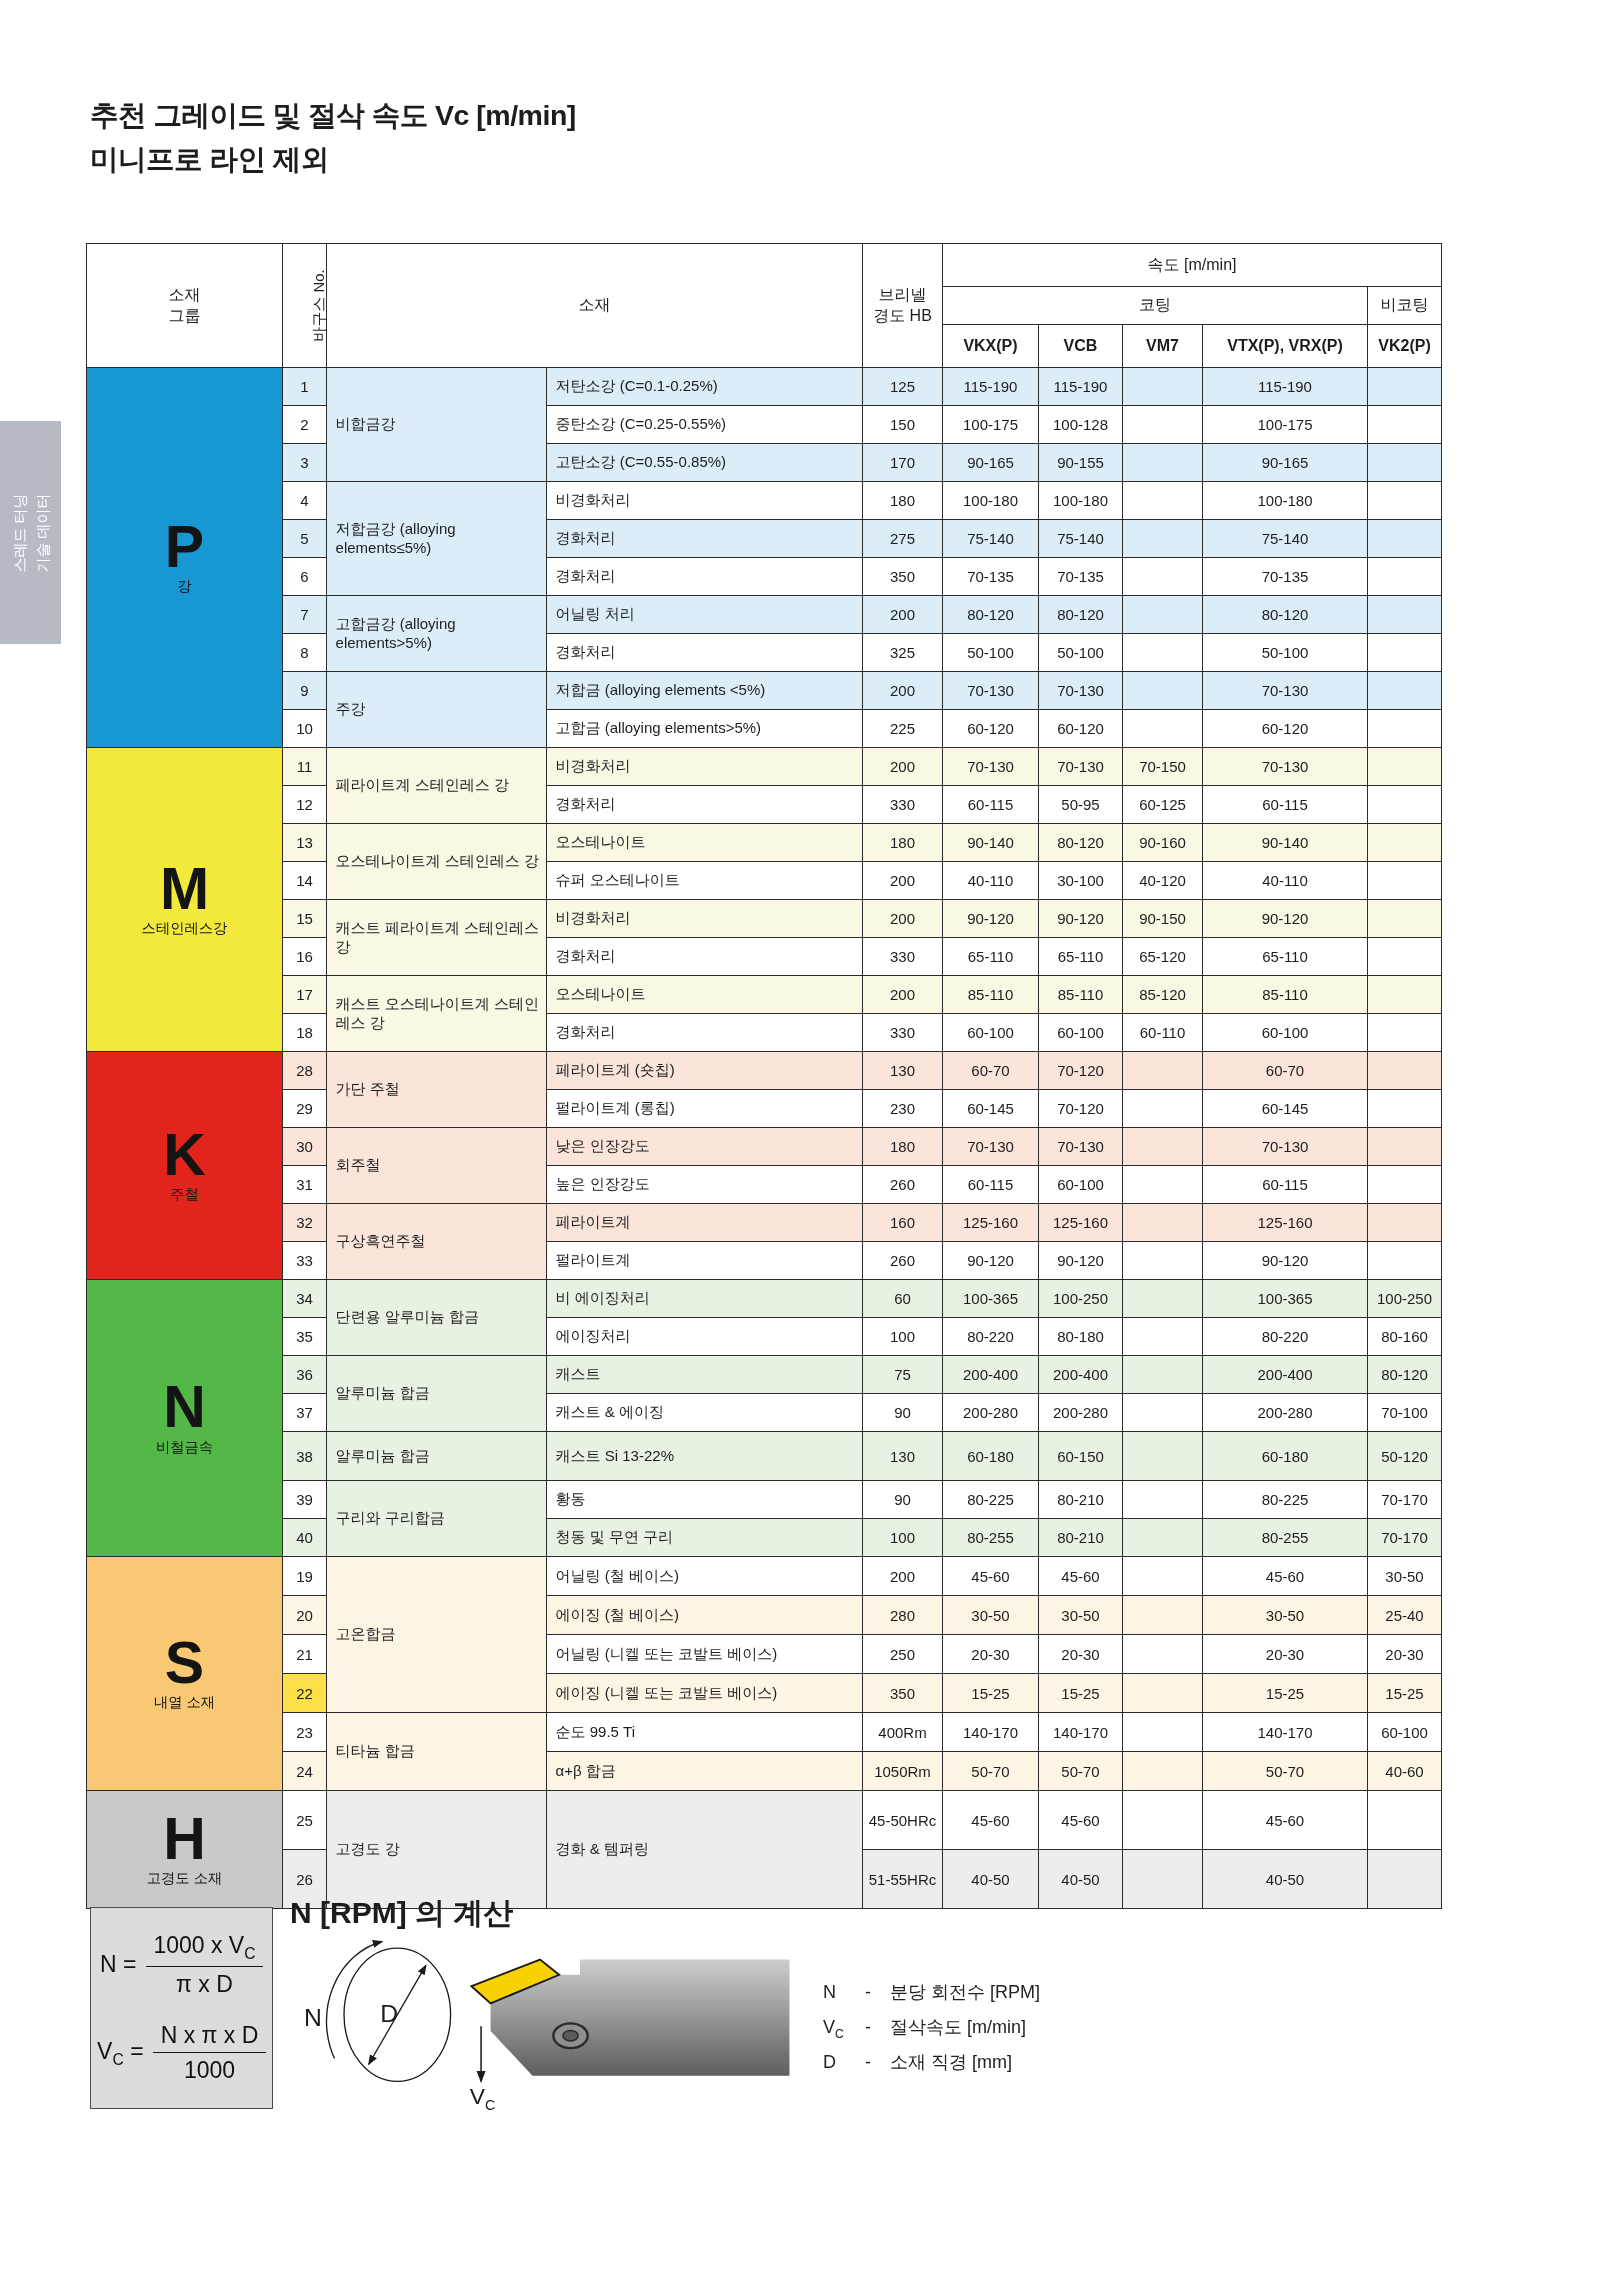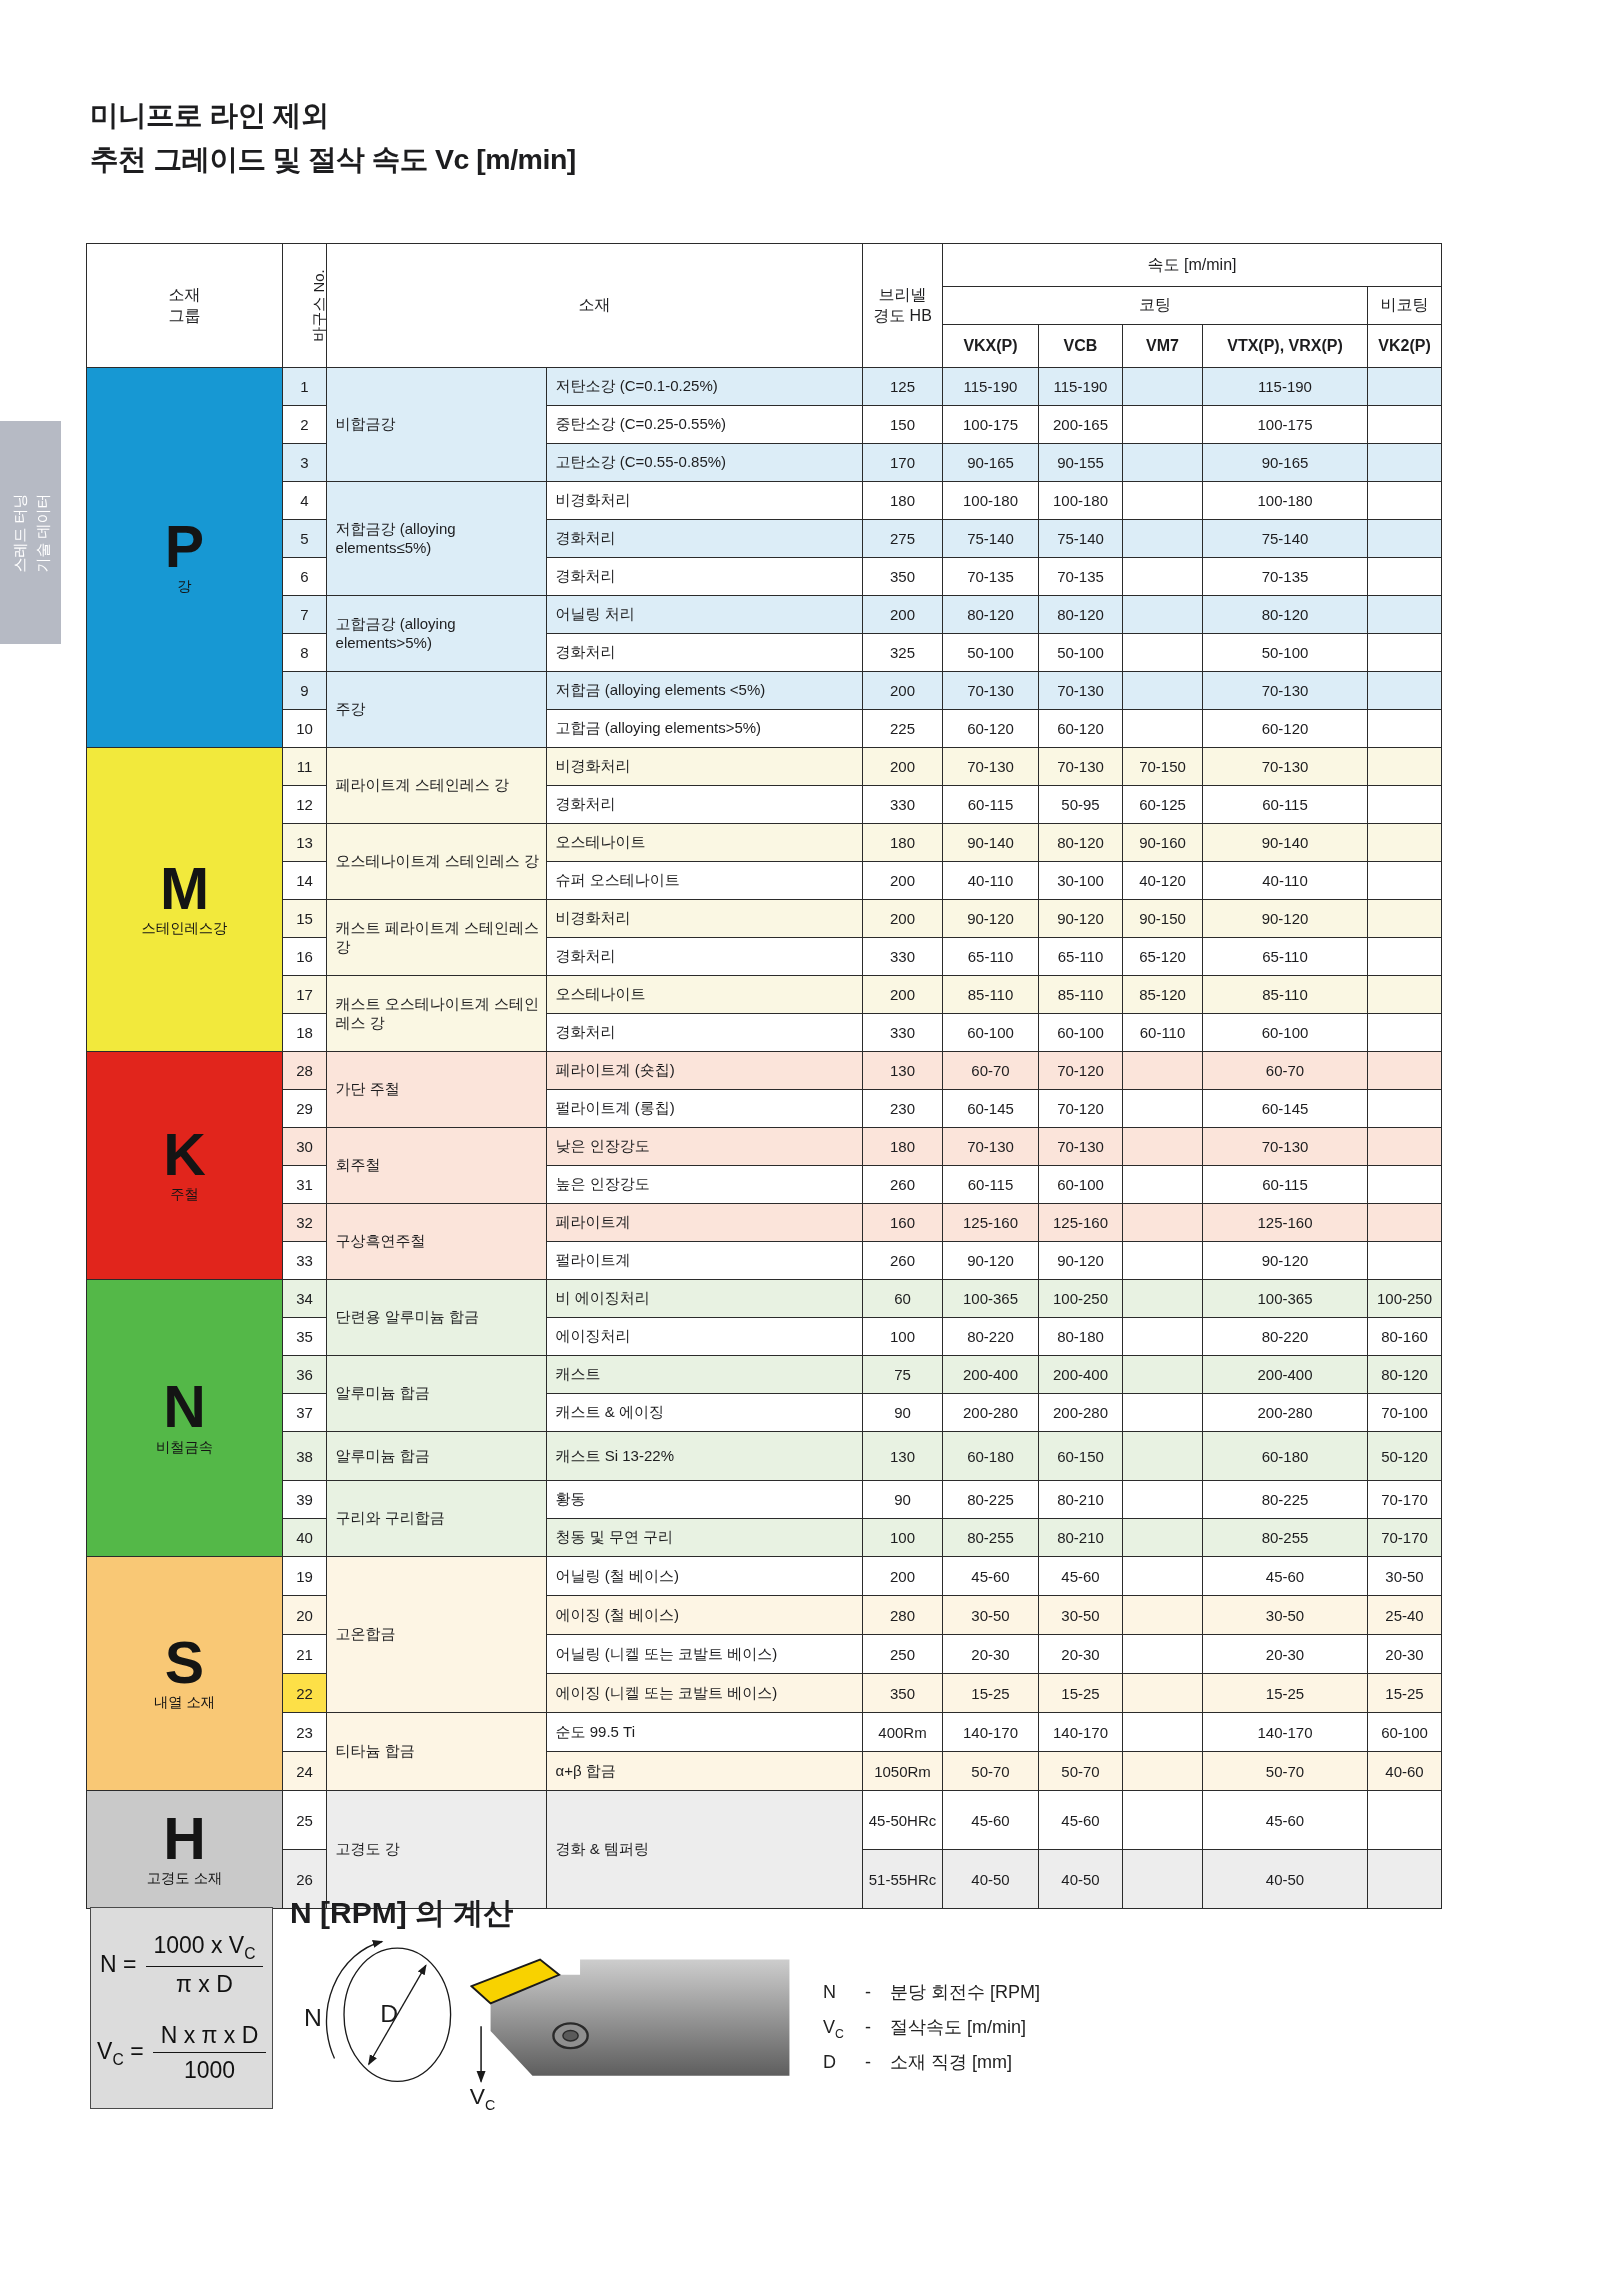"미니프로 라인 제외" div { order: before "추천 그레이드 및 절삭 속도" -> after "추천 그레이드 및 절삭 속도" }
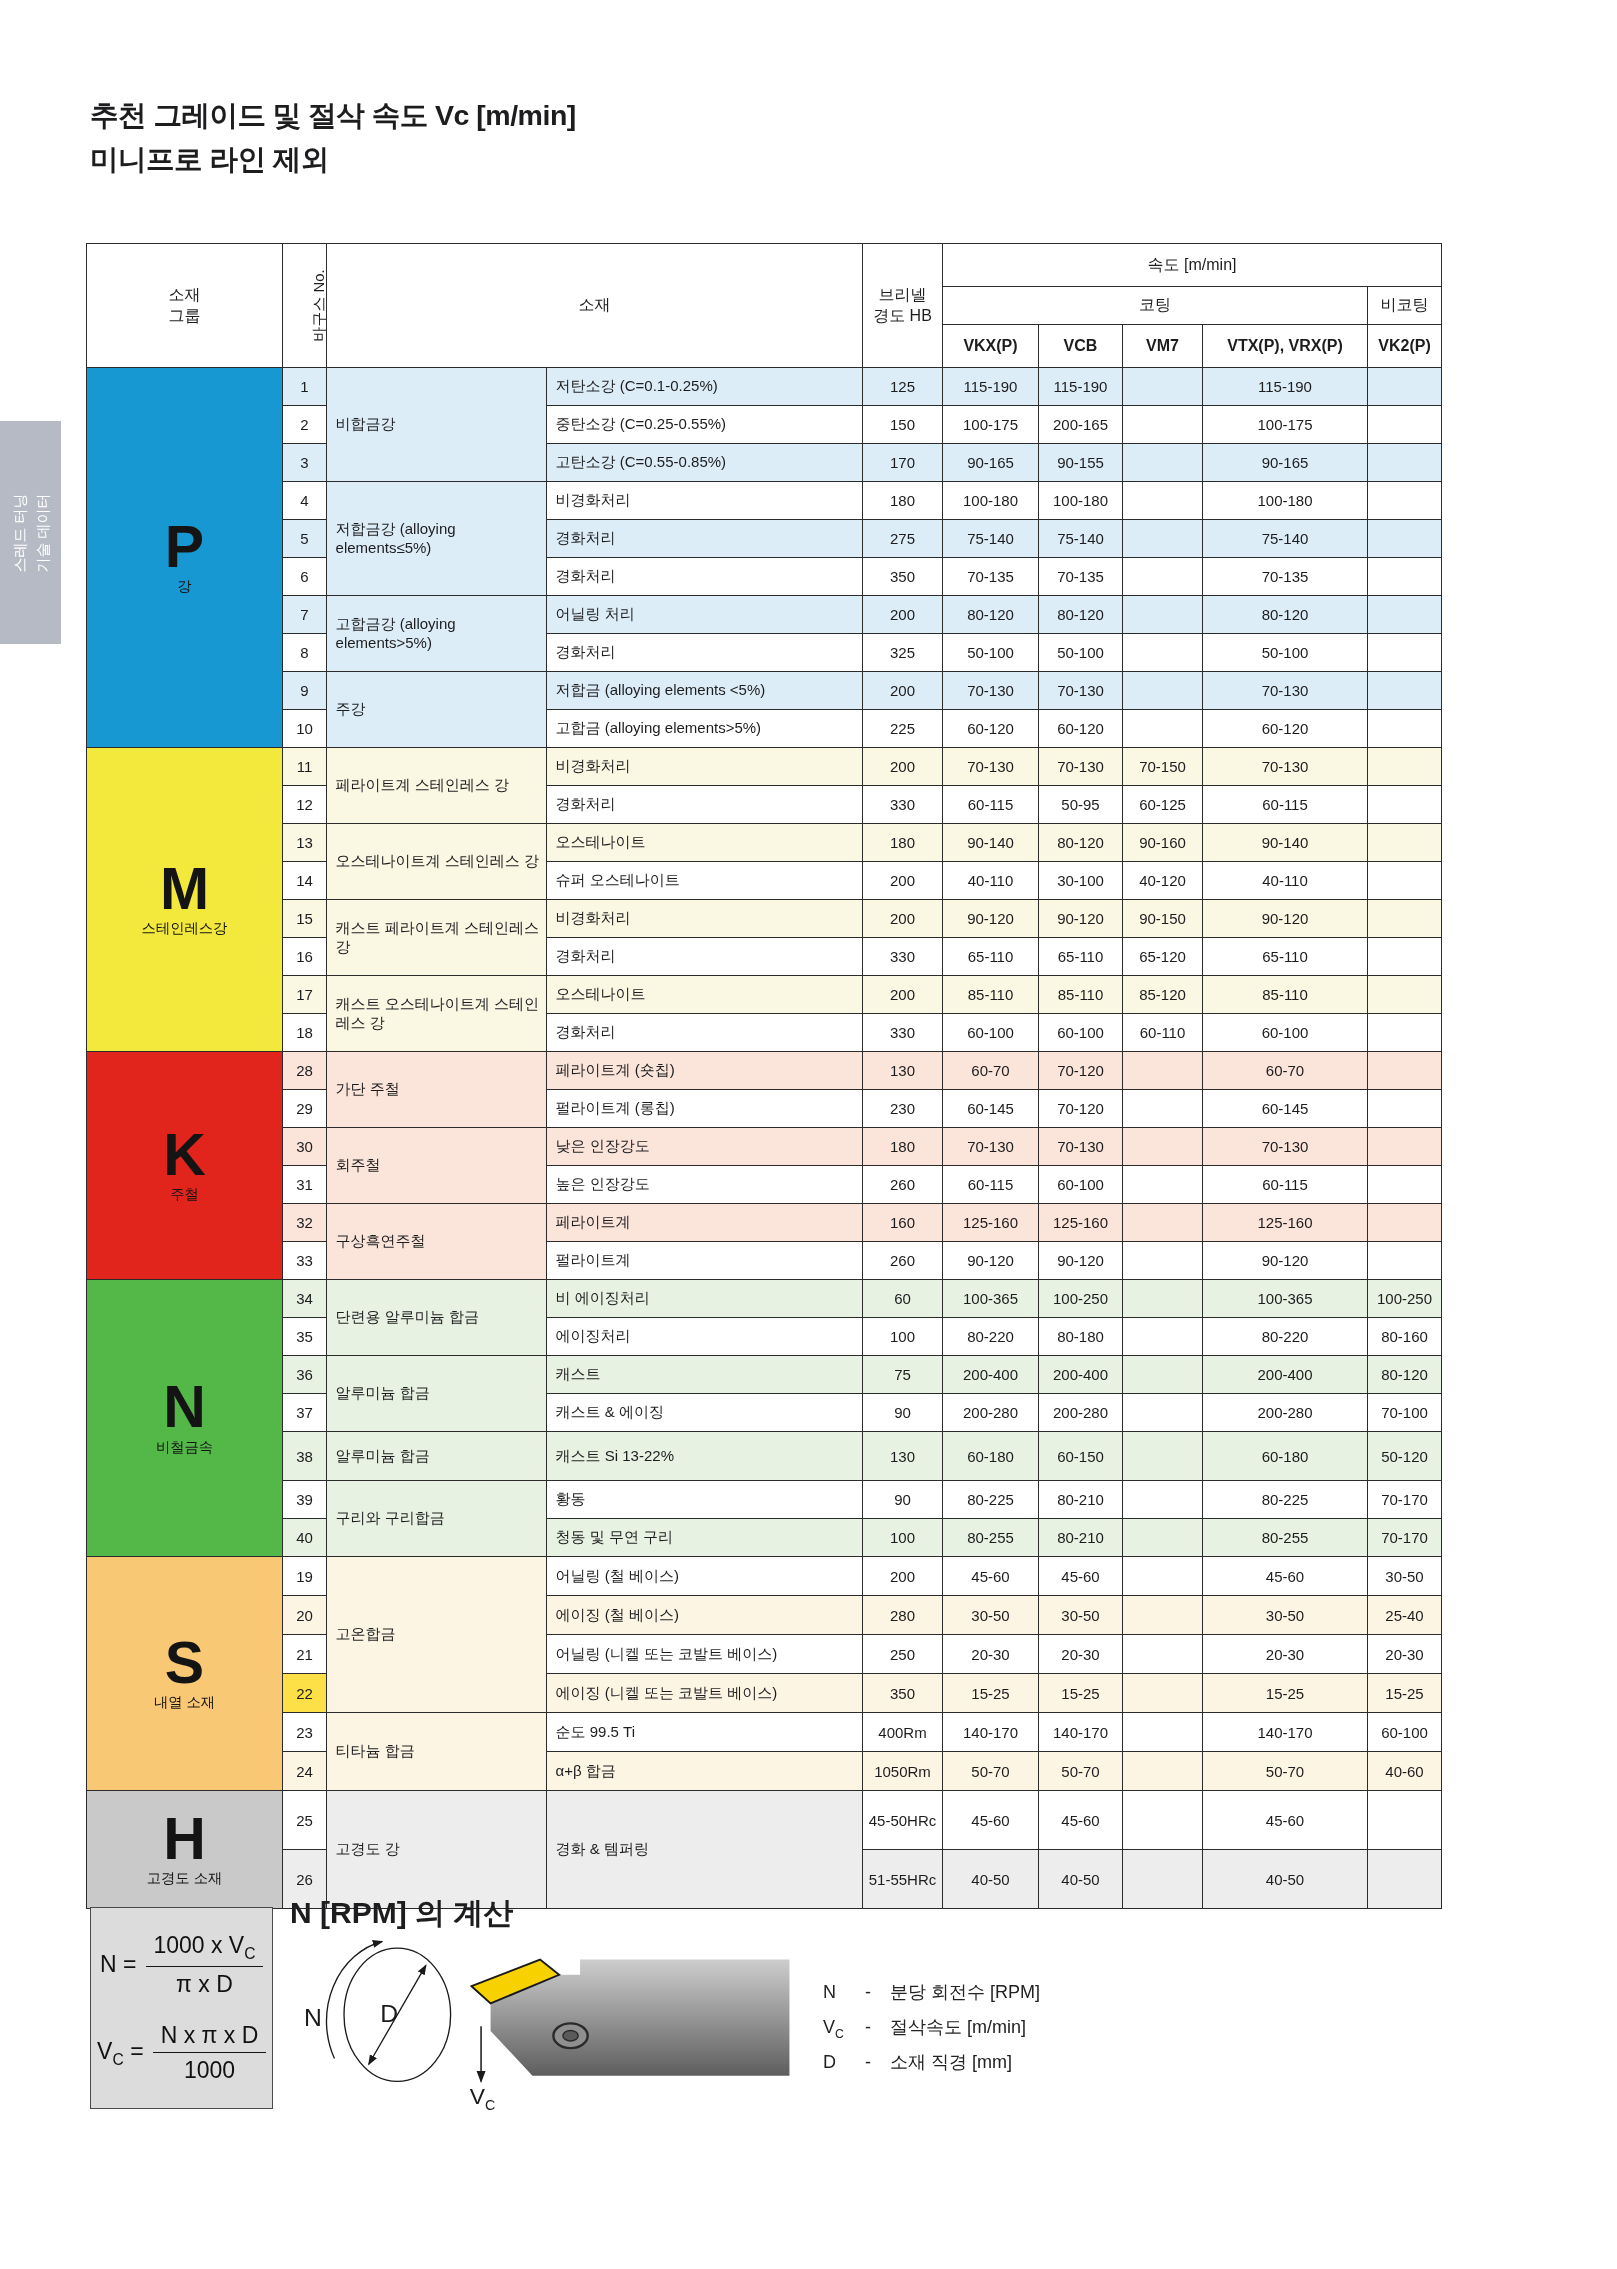"200-165" td { text: 200-165 -> 100-128 }
